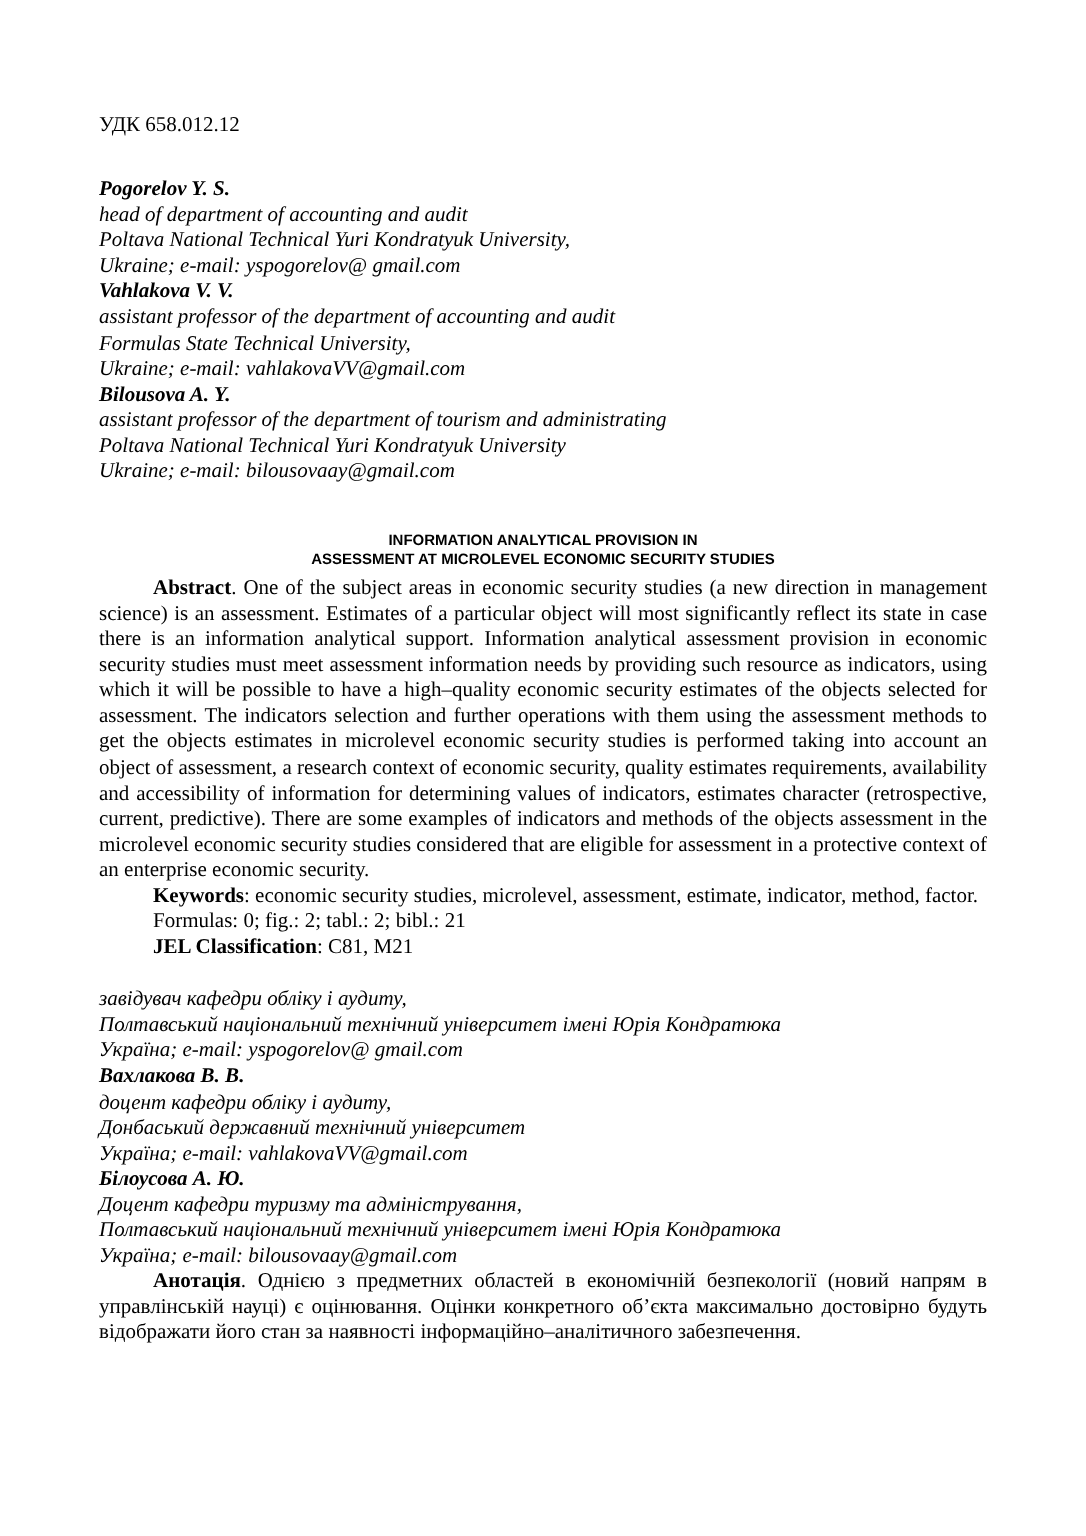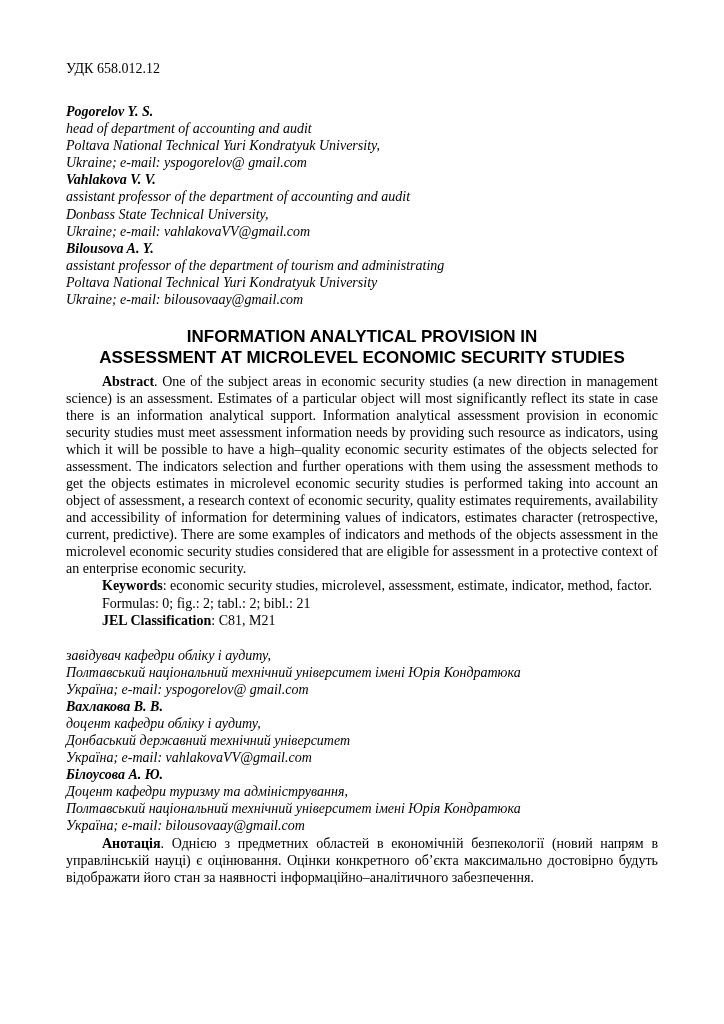"УДК 658.012.12" .udc { margin-top: none -> 15px }
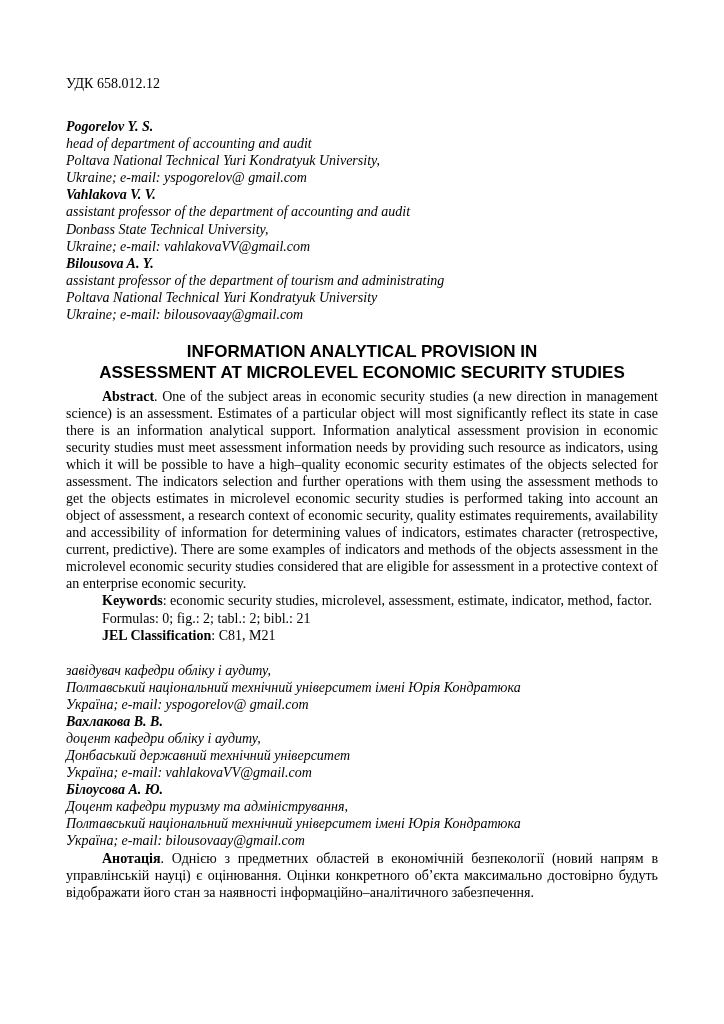"Donbass State Technical University," div { text: Donbass -> Formulas }
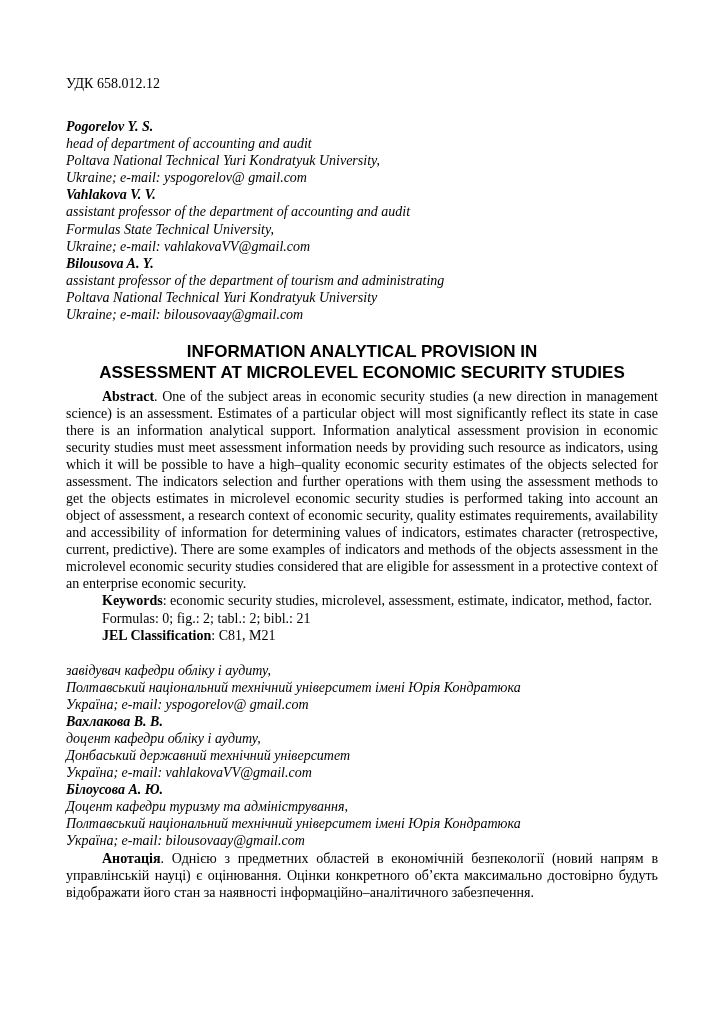"INFORMATION ANALYTICAL PROVISION IN" .title { font-size: 17px -> 10px; margin-top: 18px -> 32px }
